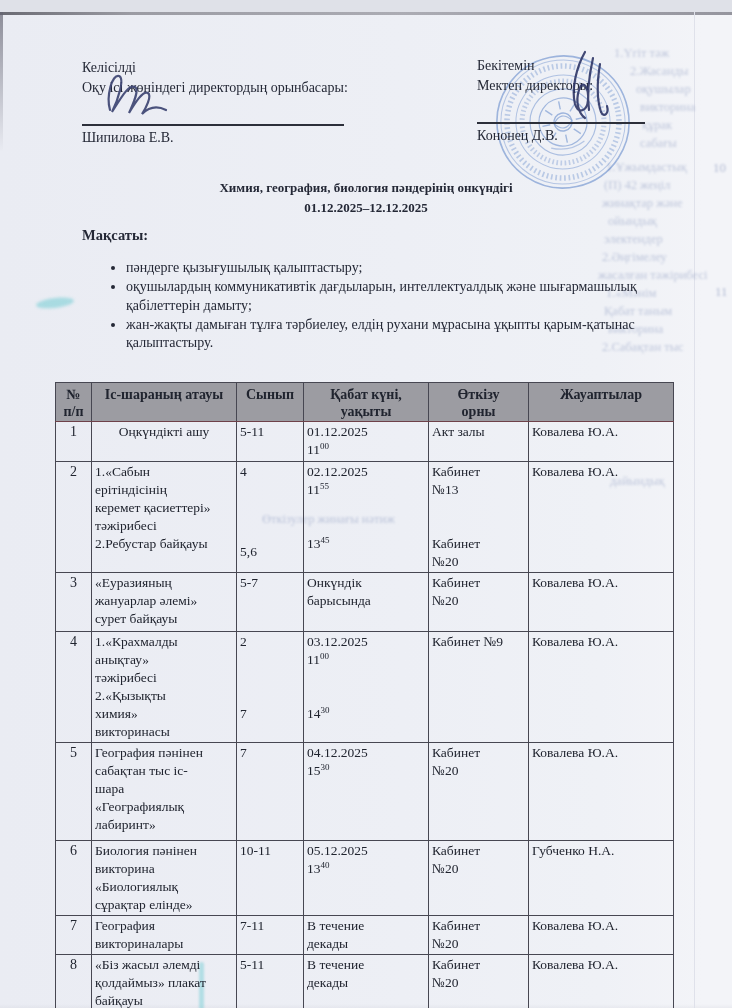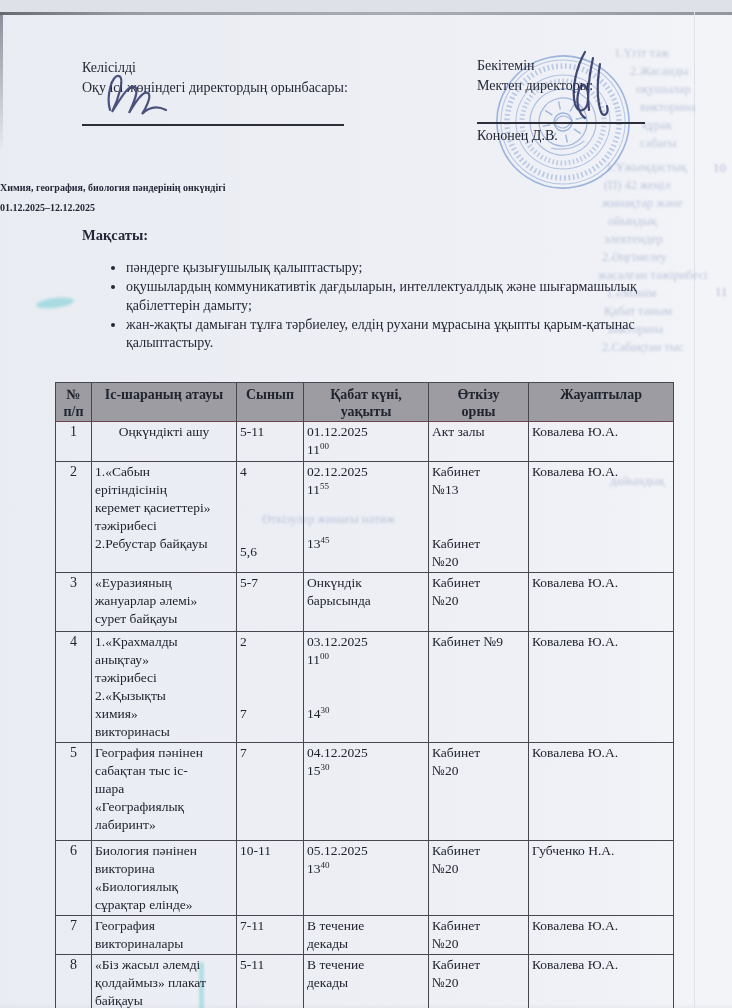"Шипилова Е.В." div.sig-name { html: none -> <div>Шипилова Е.В.</div> }
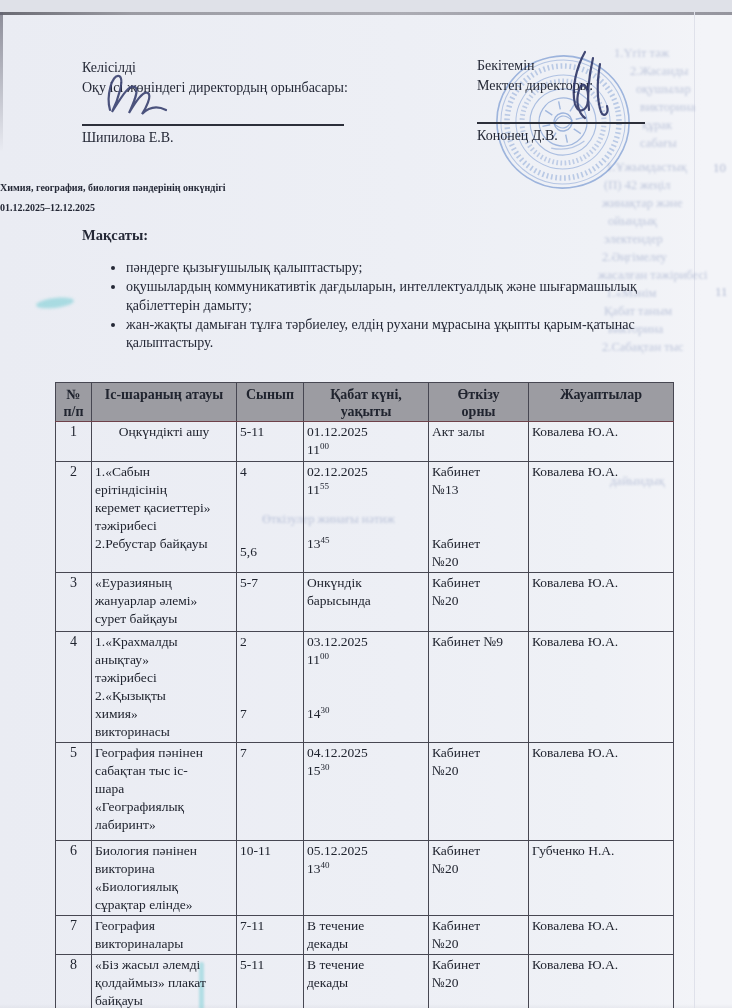"Химия, география, биология пәндерінің" .title { font-size: 10px -> 13px; text-align: left -> center }
